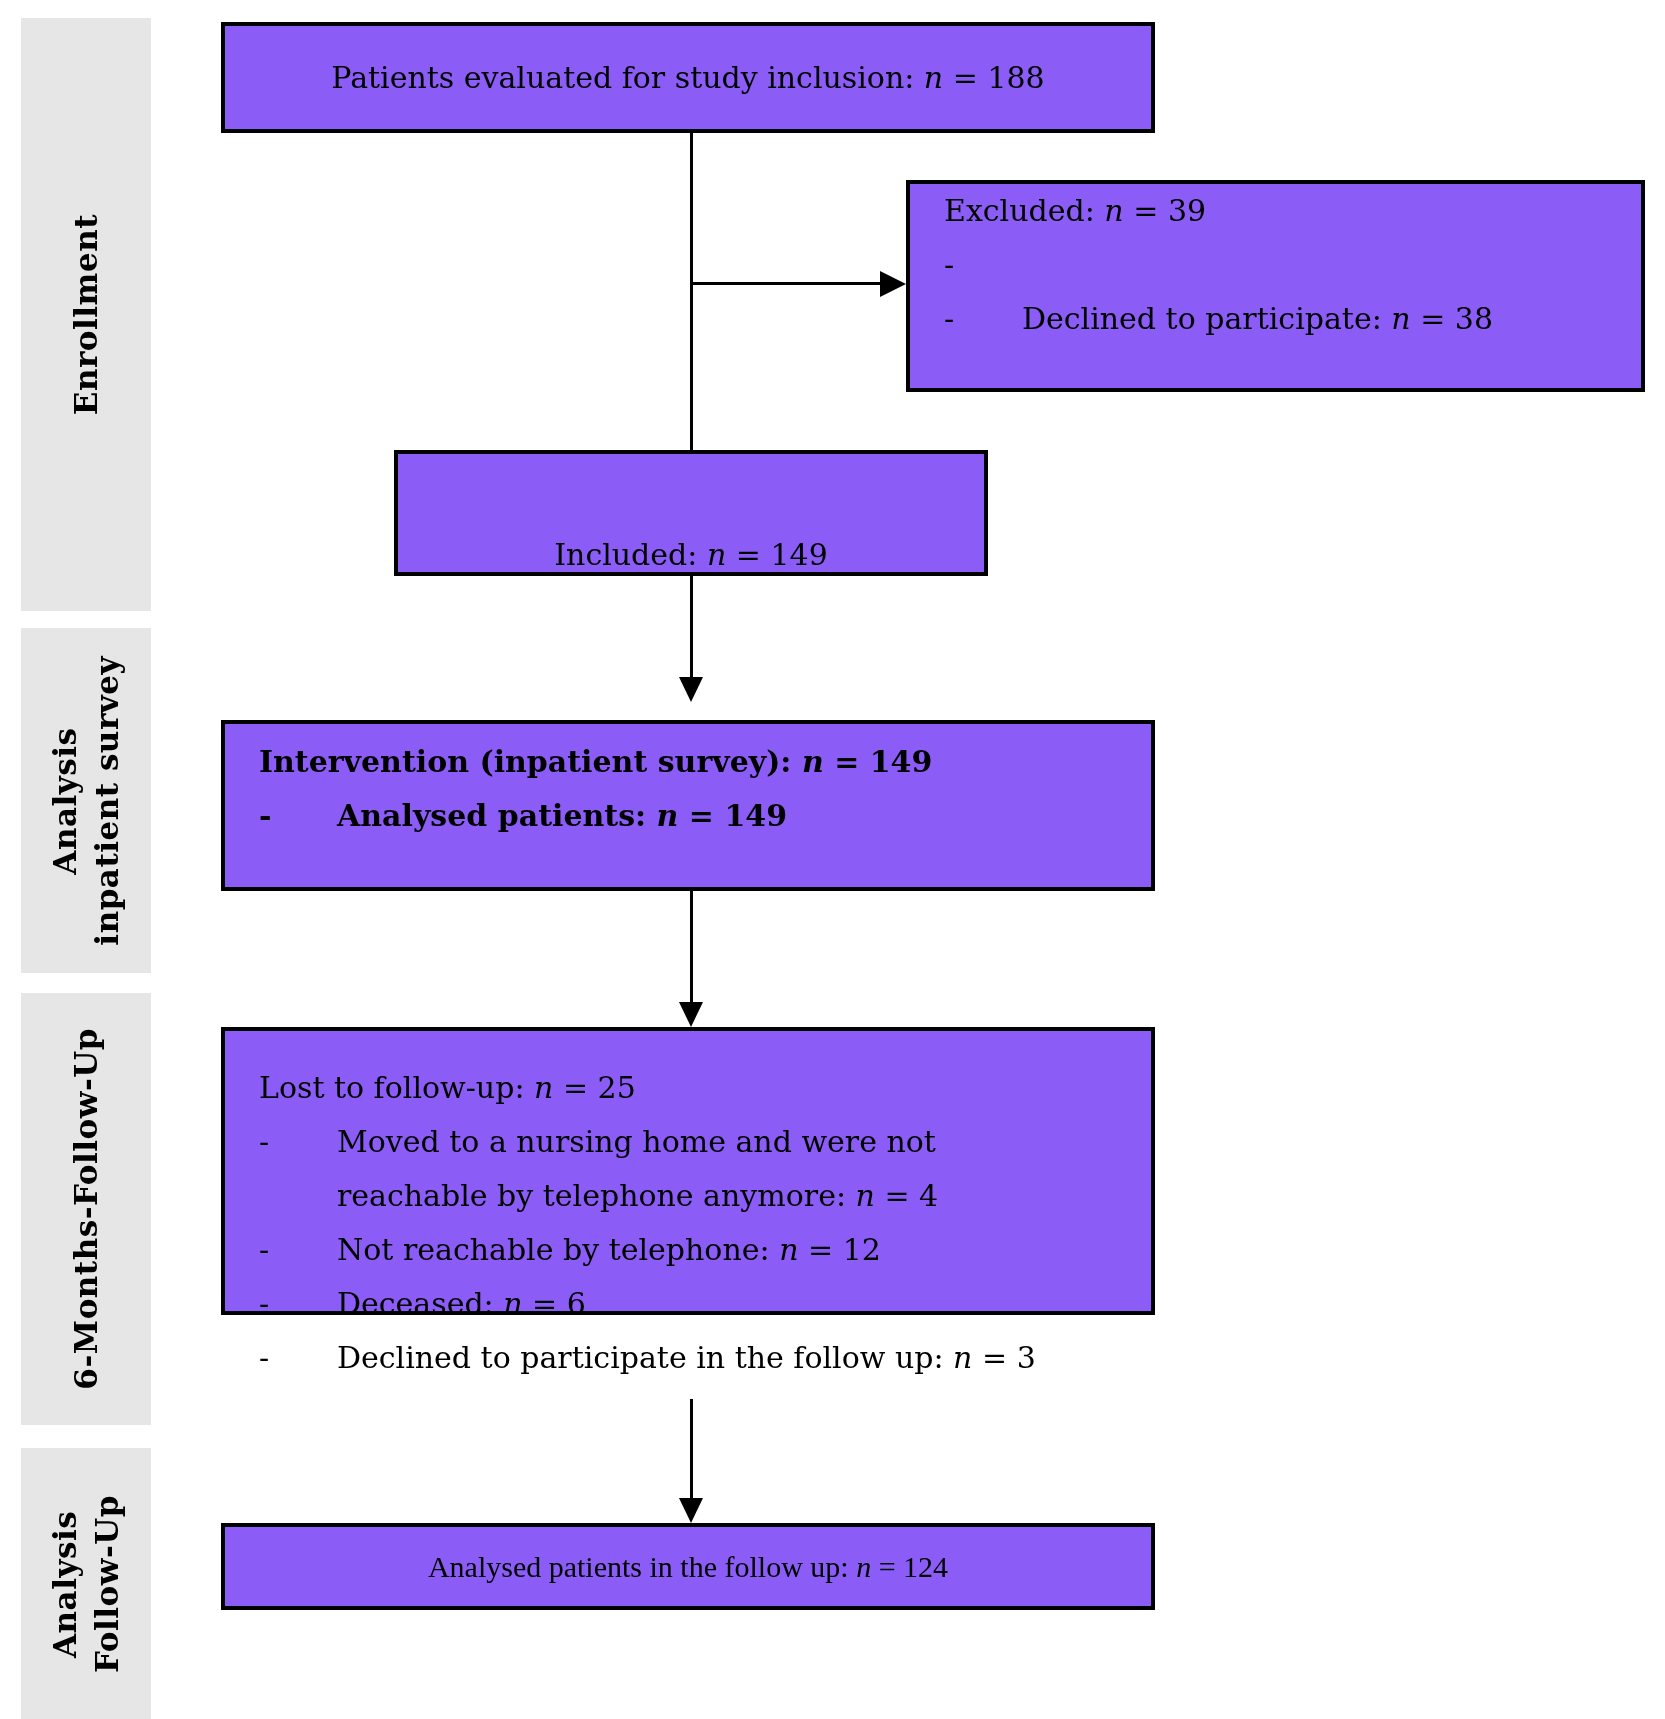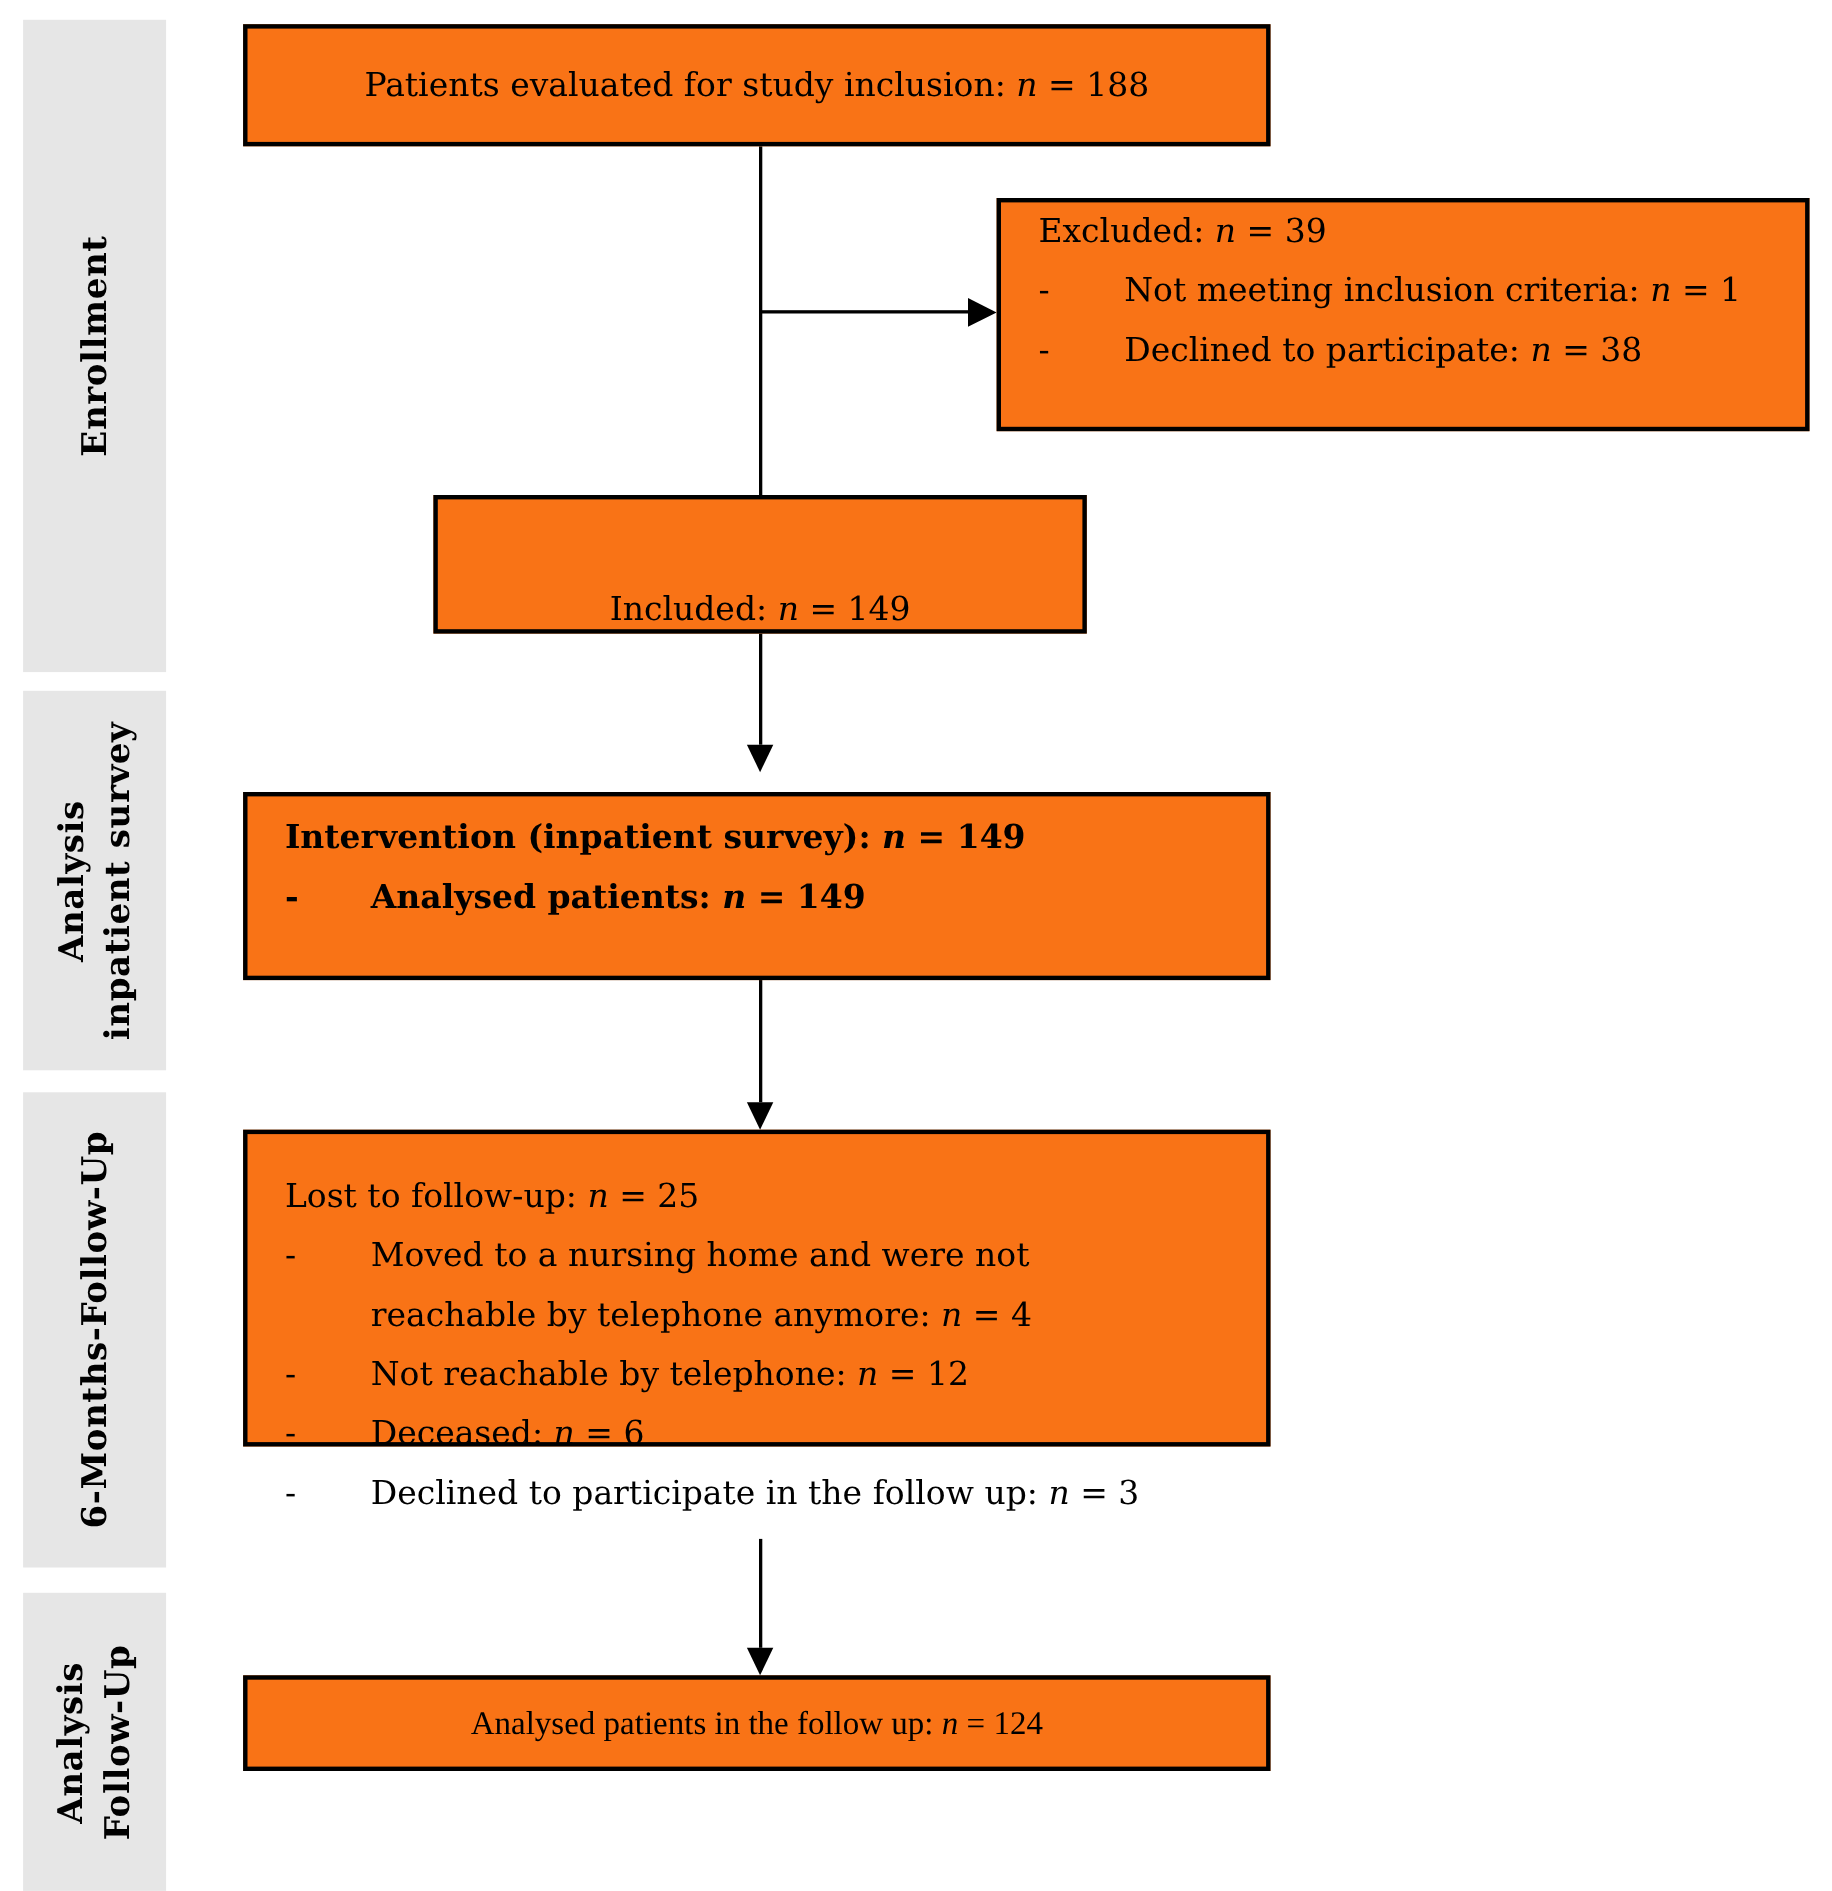"Patients evaluated for study inclusion:" .box { background: #f97316 -> #8b5cf6 }
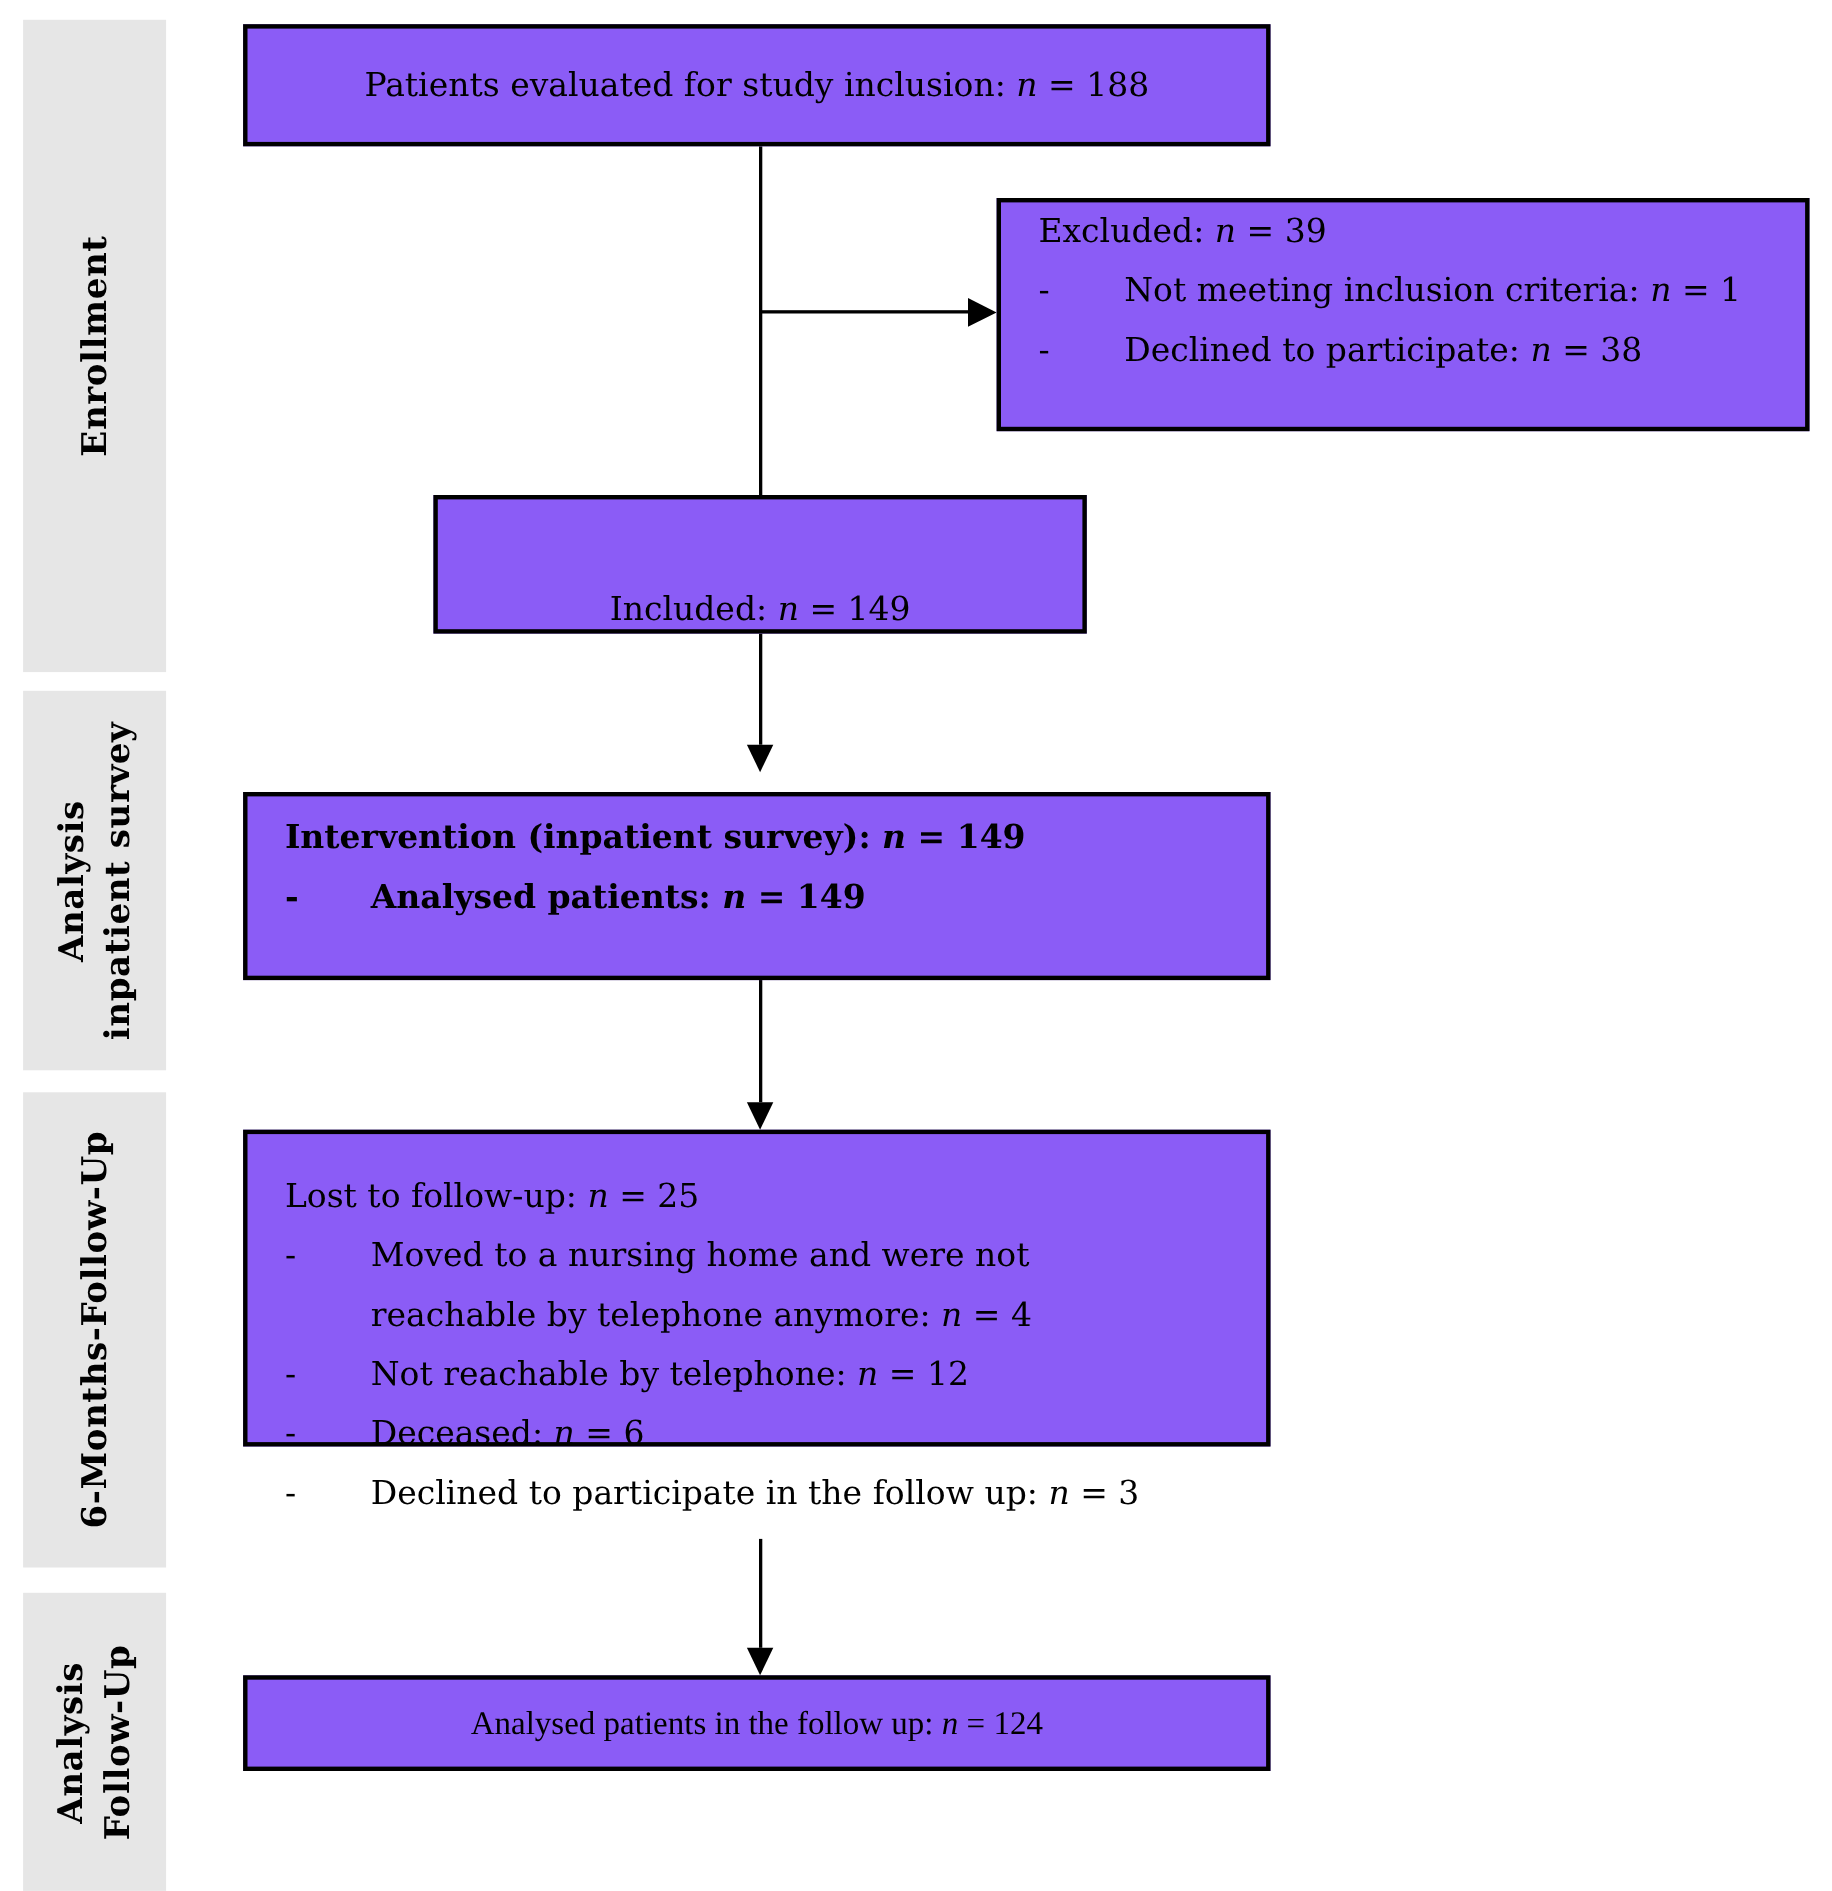"Not meeting inclusion criteria: n" span.btext { html: <span>Not meeting inclusion criteria: <i>n</i> = 1</span> -> none }
